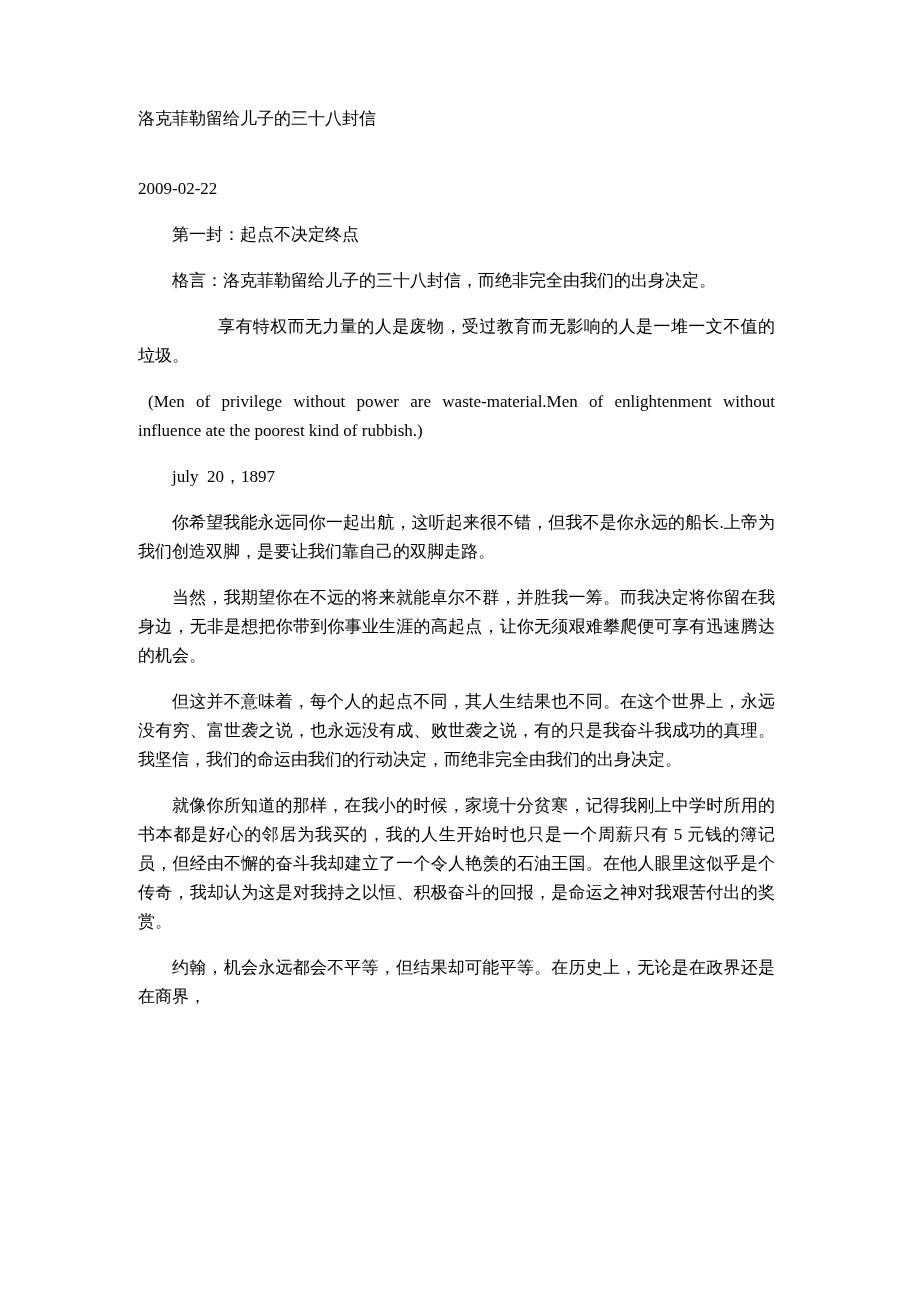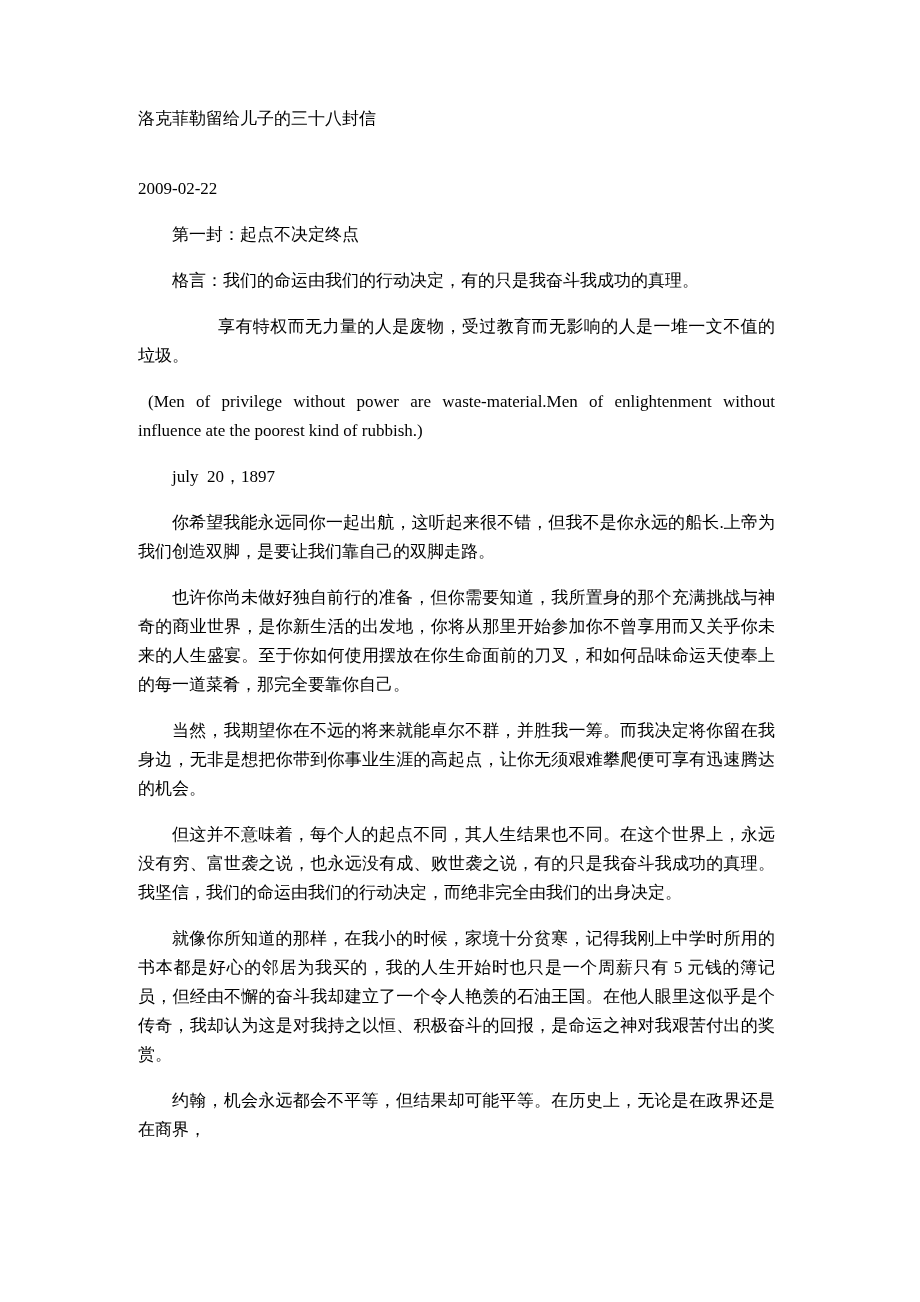"格言：我们的命运由我们的行动决定，有的只是我奋斗我成功的真理。" p.ind2 { text: 我们的命运由我们的行动决定，有的只是我奋斗我成功的真理 -> 洛克菲勒留给儿子的三十八封信，而绝非完全由我们的出身决定 }
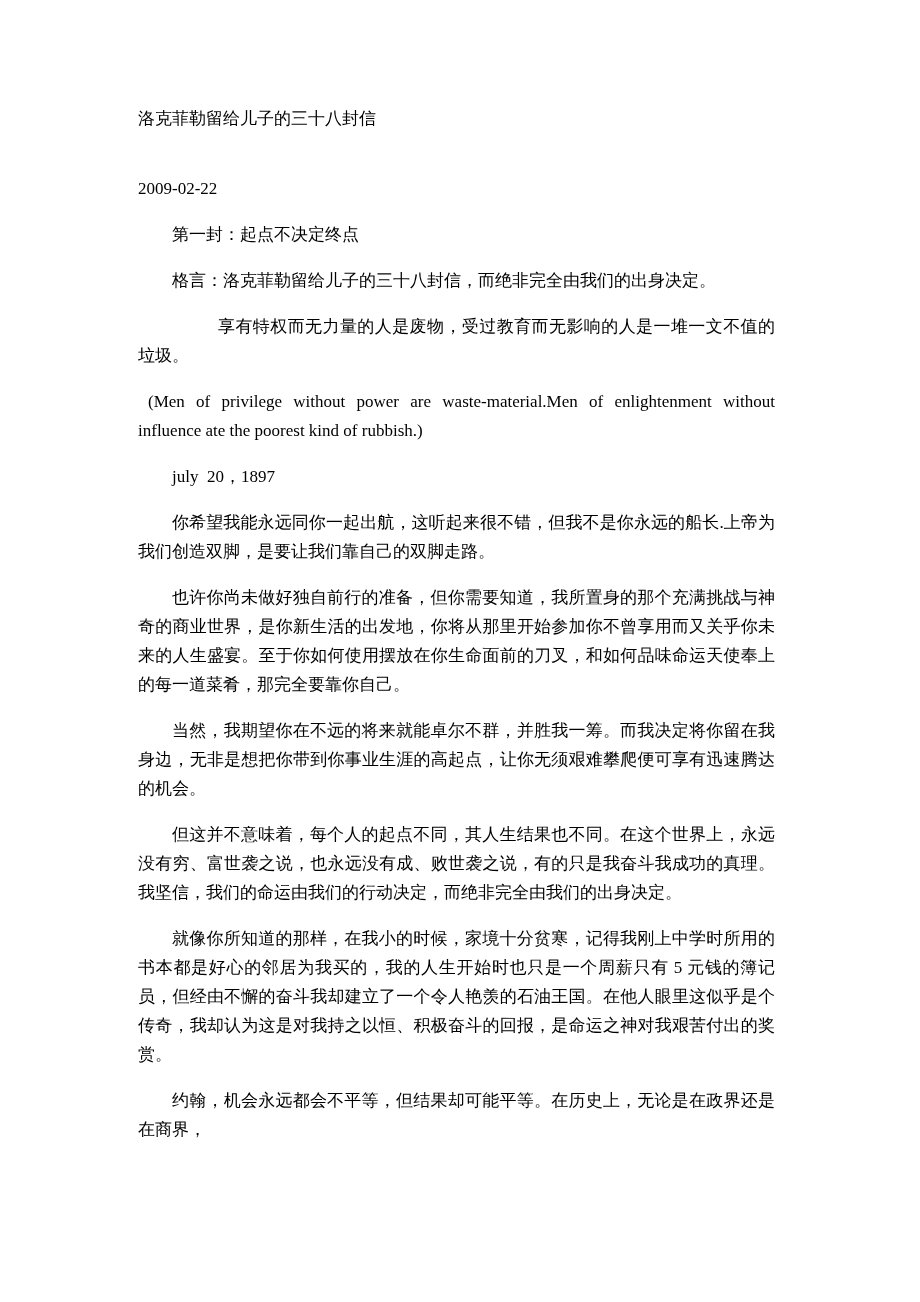"也许你尚未做好独自前行的准备，但你需要知道，我所置身的那个充满挑战与神奇的商业世" p.ind2 { html: <p>也许你尚未做好独自前行的准备，但你需要知道，我所置身的那个充满挑战与神奇的商业世界，是你新生活的出发地，你将从那里开始参加你不曾享用而又关乎你未来的人生盛宴。至于你如何使用摆放在你生命面前的刀叉，和如何品味命运天使奉上的每一道菜肴，那完全要靠你自己。</p> -> none }
